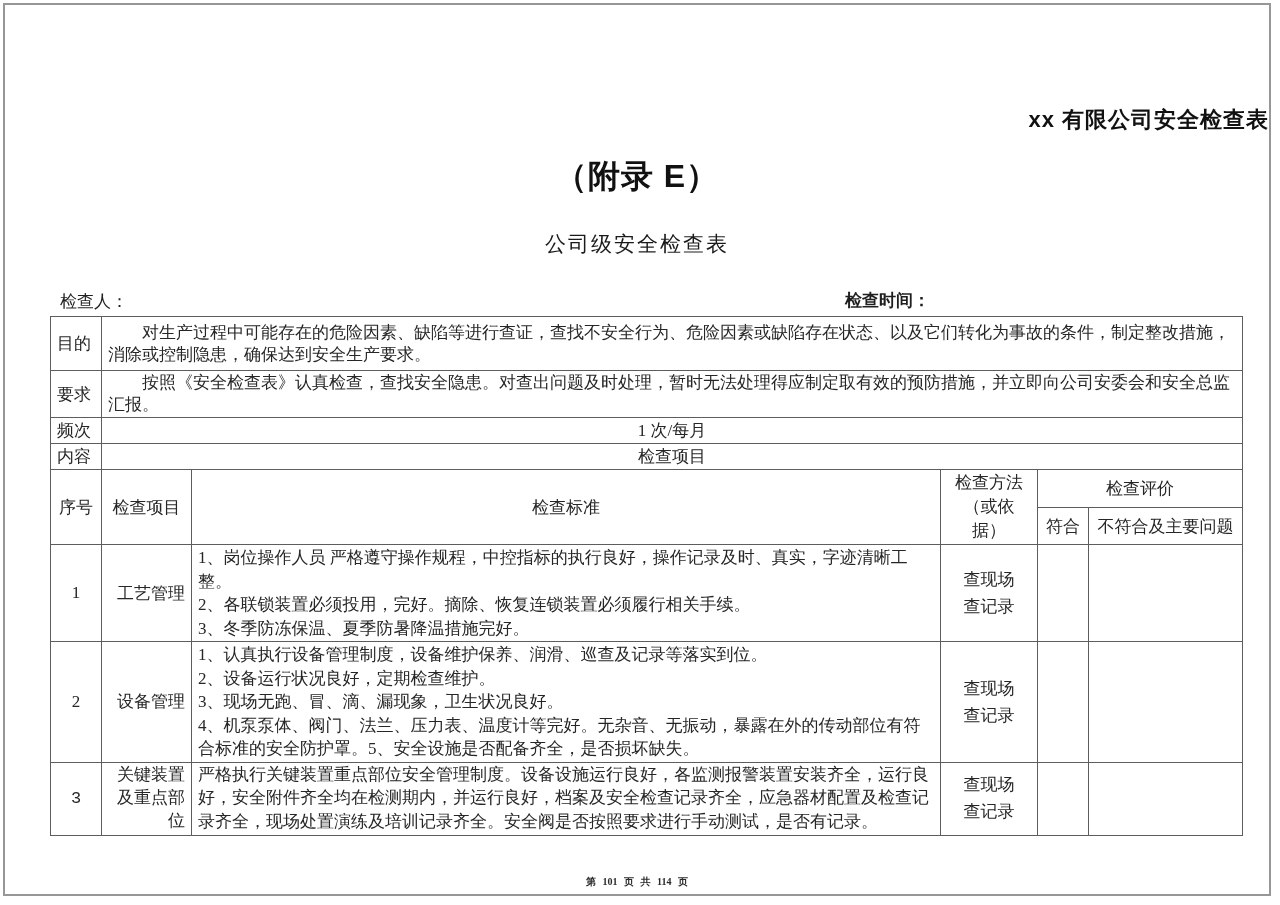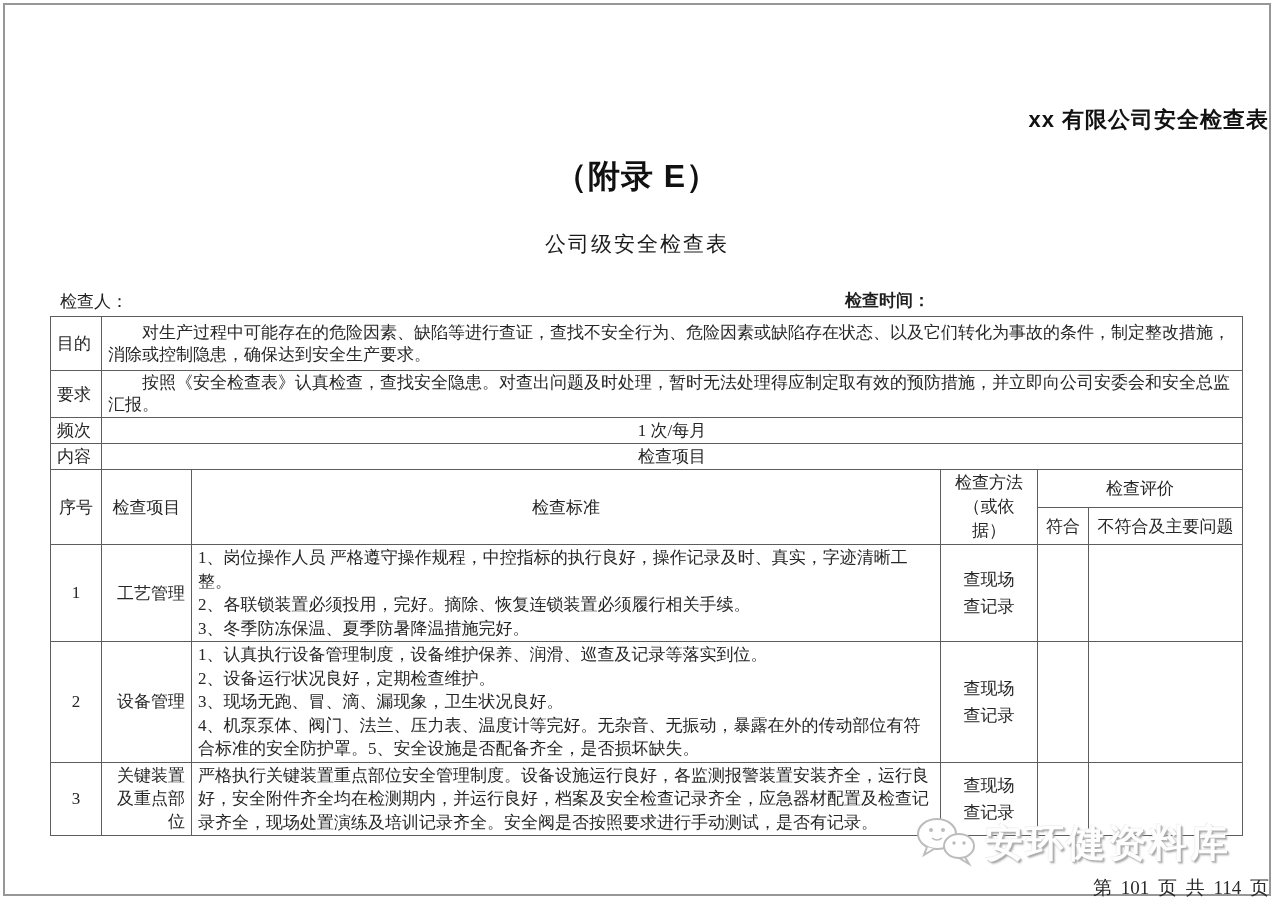"关键装置及重点部位" tr.r-item3 td { font-family: none -> Liberation Mono, monospace }
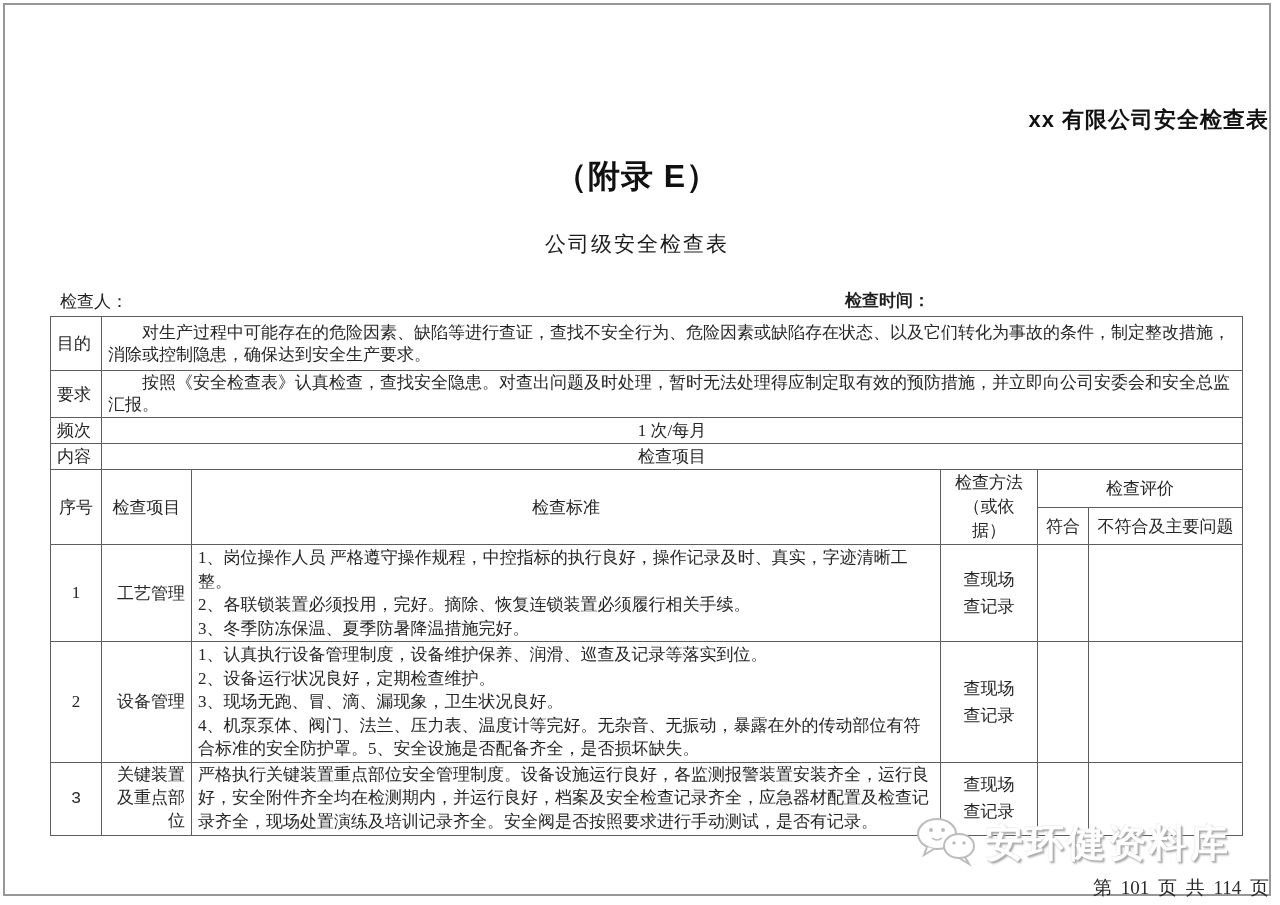"安环健资料库" div.watermark { html: <div> <span> <svg> <g> <ellipse></ellipse> <path></path> <path></path> <ellipse></ellipse> <path></path> </g> <g> <circle></circle> <circle></circle> <circle></circle> <circle></circle> </g> <path></path> </svg> </span> <span>安环健资料库</span> </div> -> none }
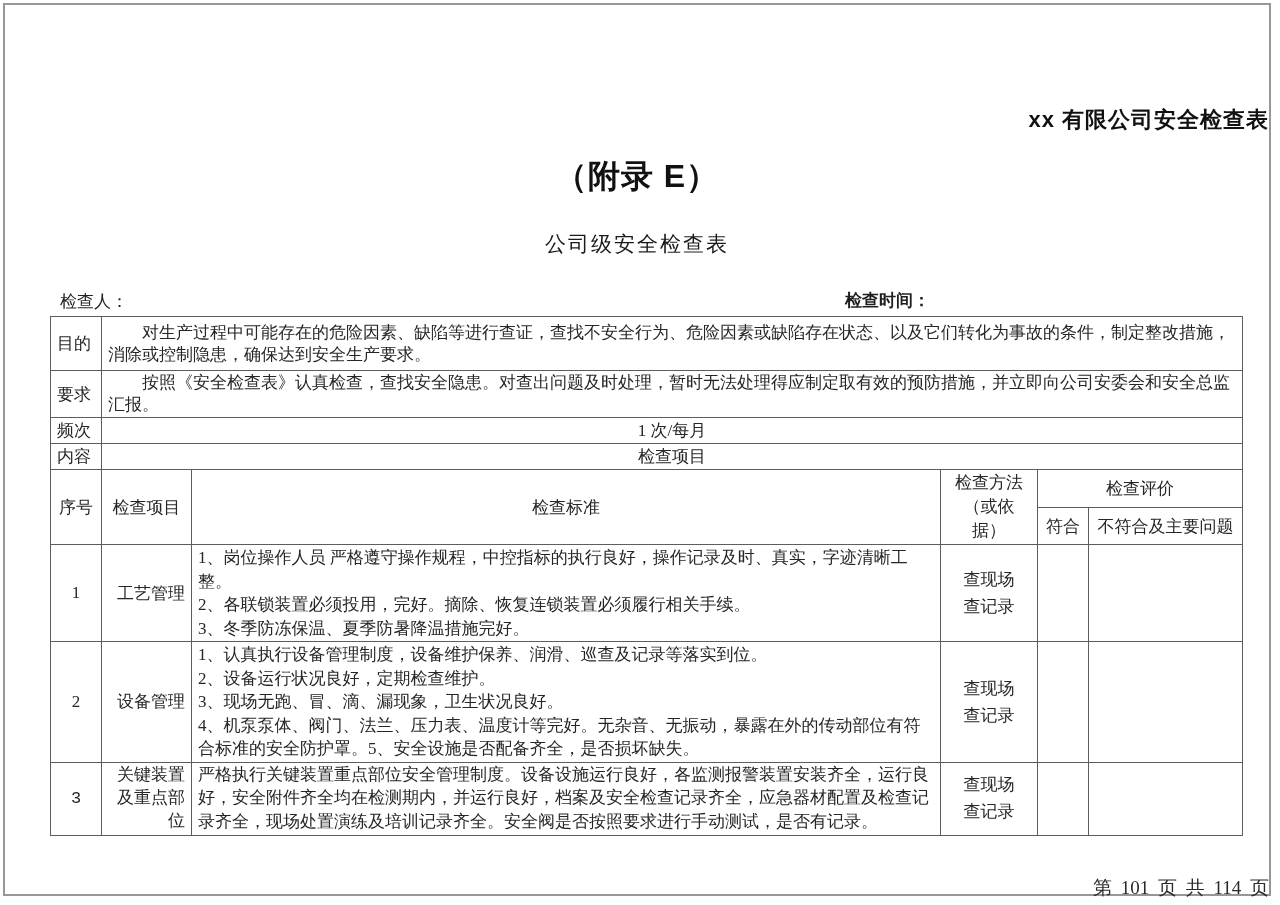"第 101 页 共 114" .footer { font-size: 19px -> 10px; font-weight: none -> bold; text-align: right -> center }
